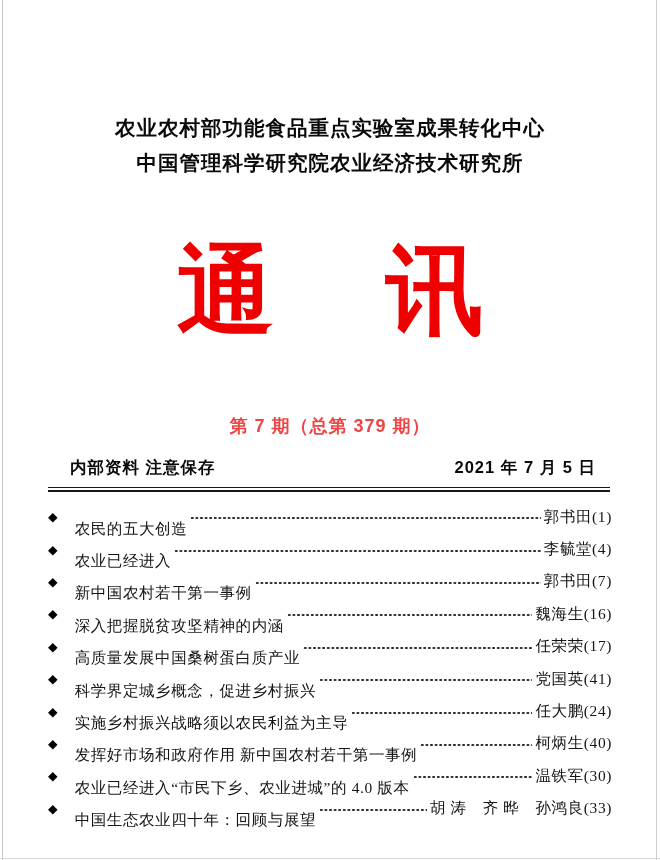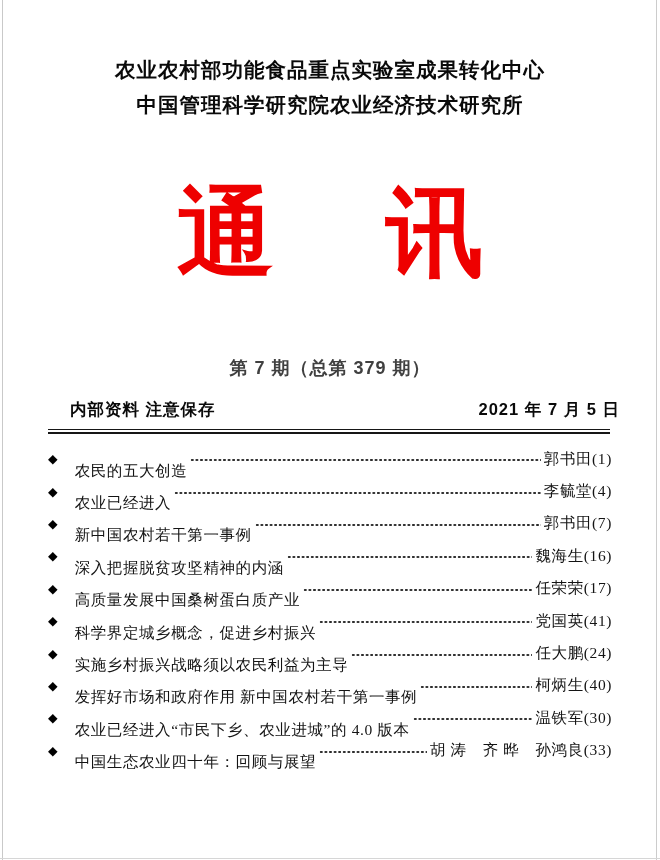"农业农村部功能食品重点实验室成果转化中心" .org-header { padding-top: 52px -> 110px }
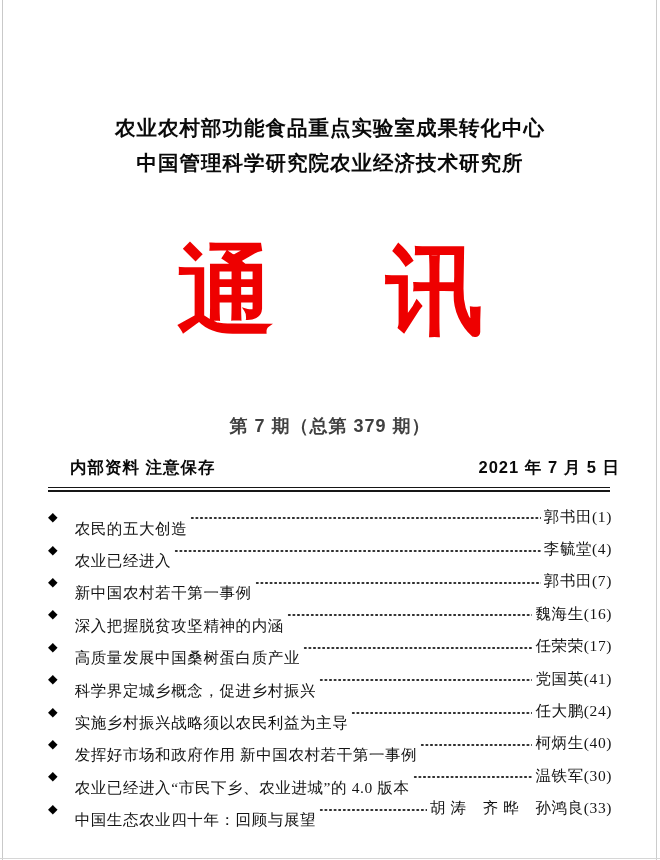"第 7 期（总第 379 期）" .issue-line { color: #404040 -> #ef4444 }
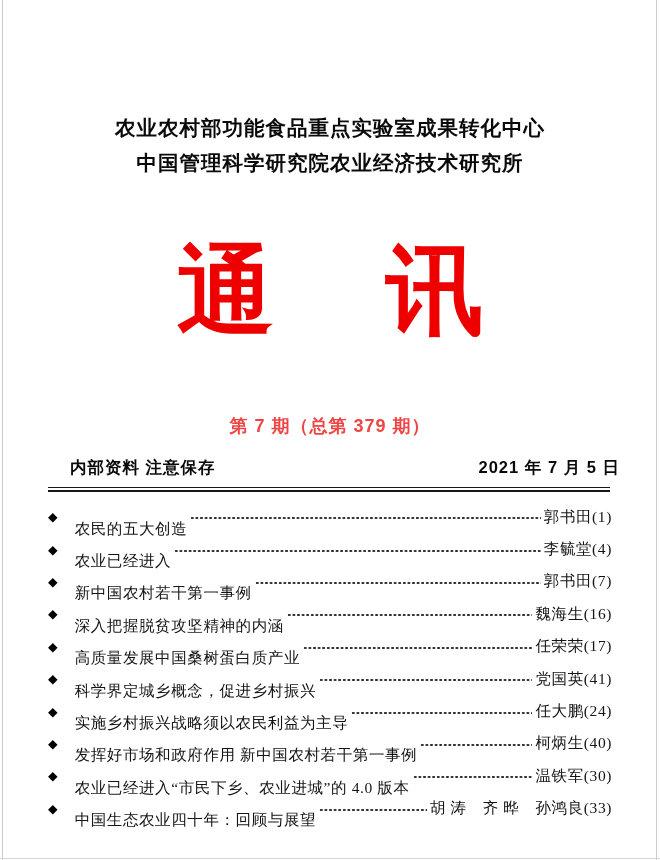"内部资料 注意保存" .meta-row { padding: 0 40px 0 70px -> 0 64px 0 70px }
